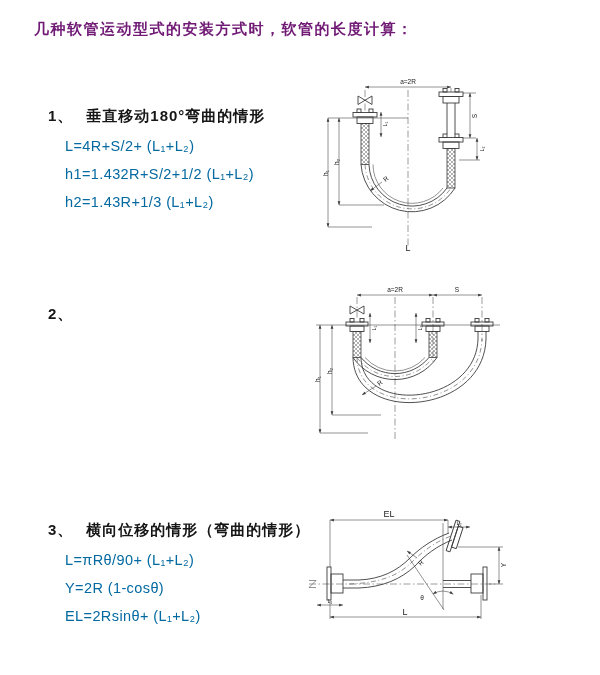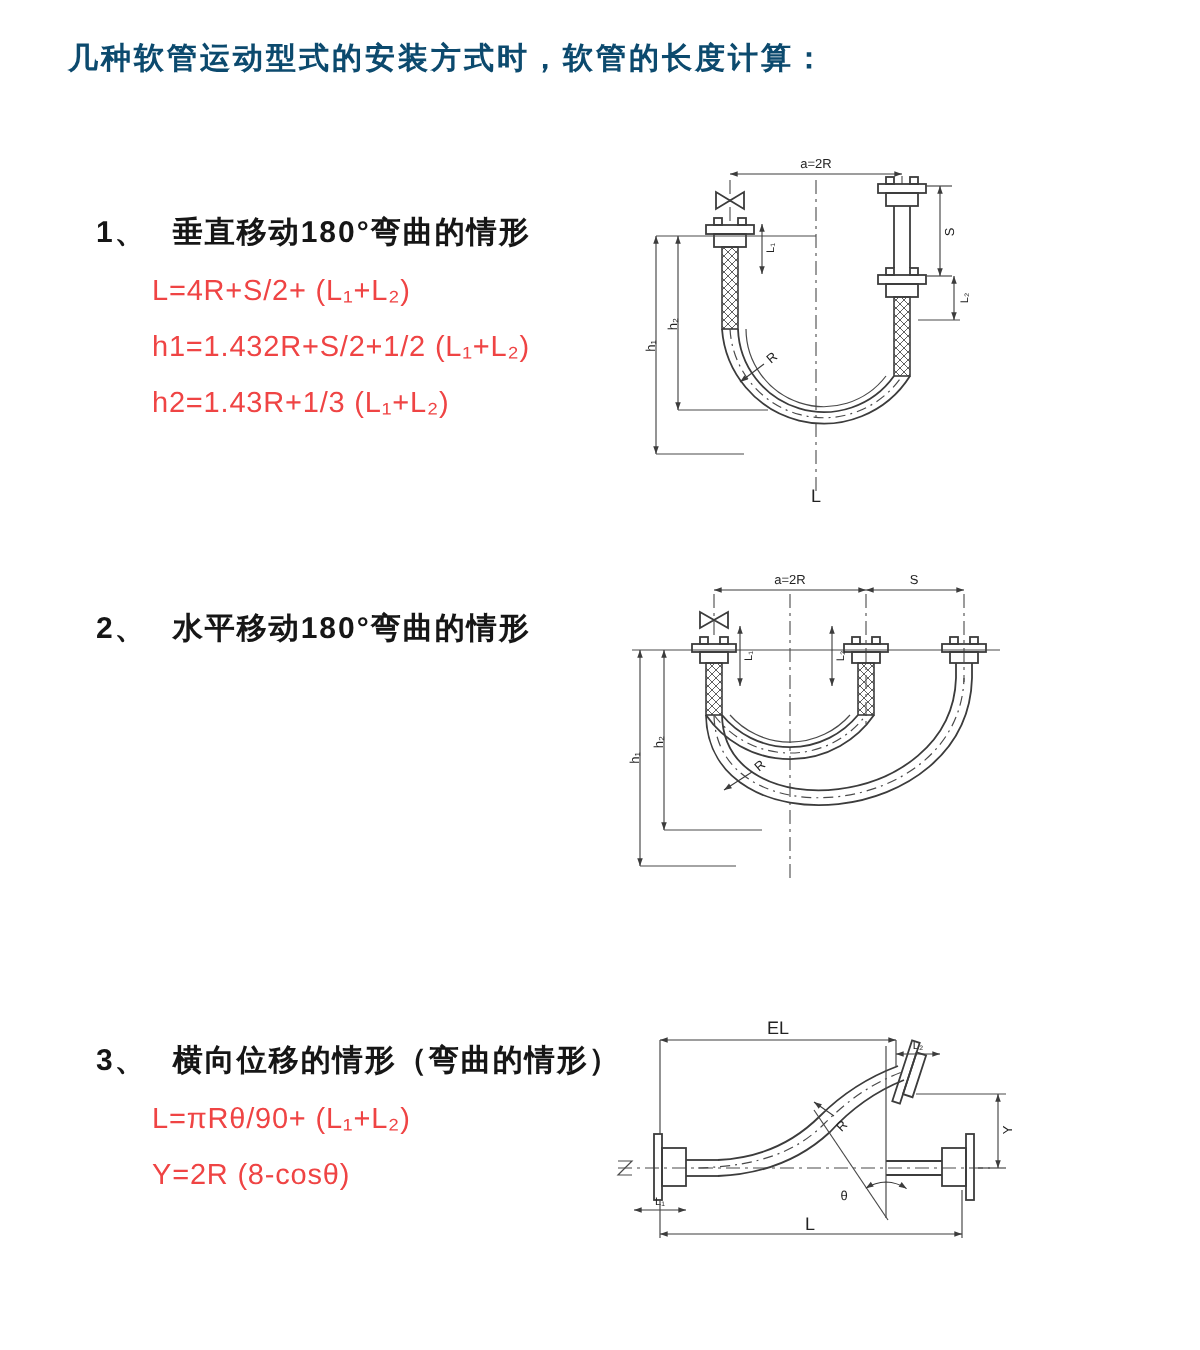"几种软管运动型式的安装方式时，软管的长度计算：" .page-title { color: #0c4a6e -> #701a75 }
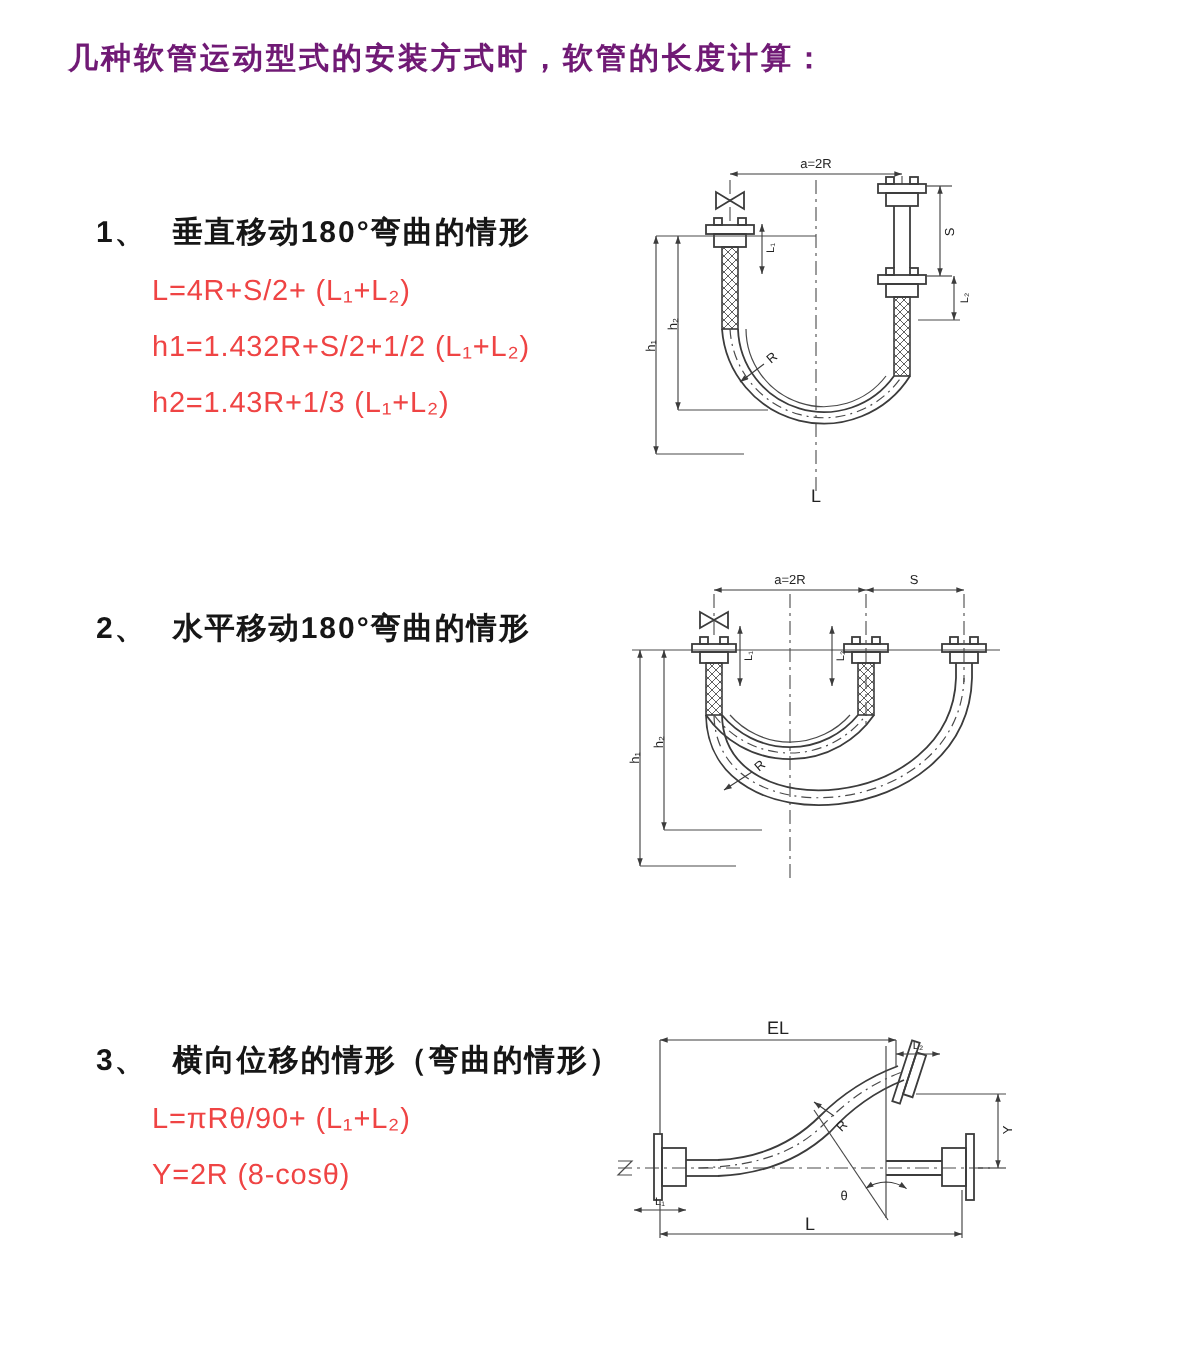"L=4R+S/2+ (L₁+L₂)" .formula { color: #ef4444 -> #0369a1; margin-left: 28px -> 17px }
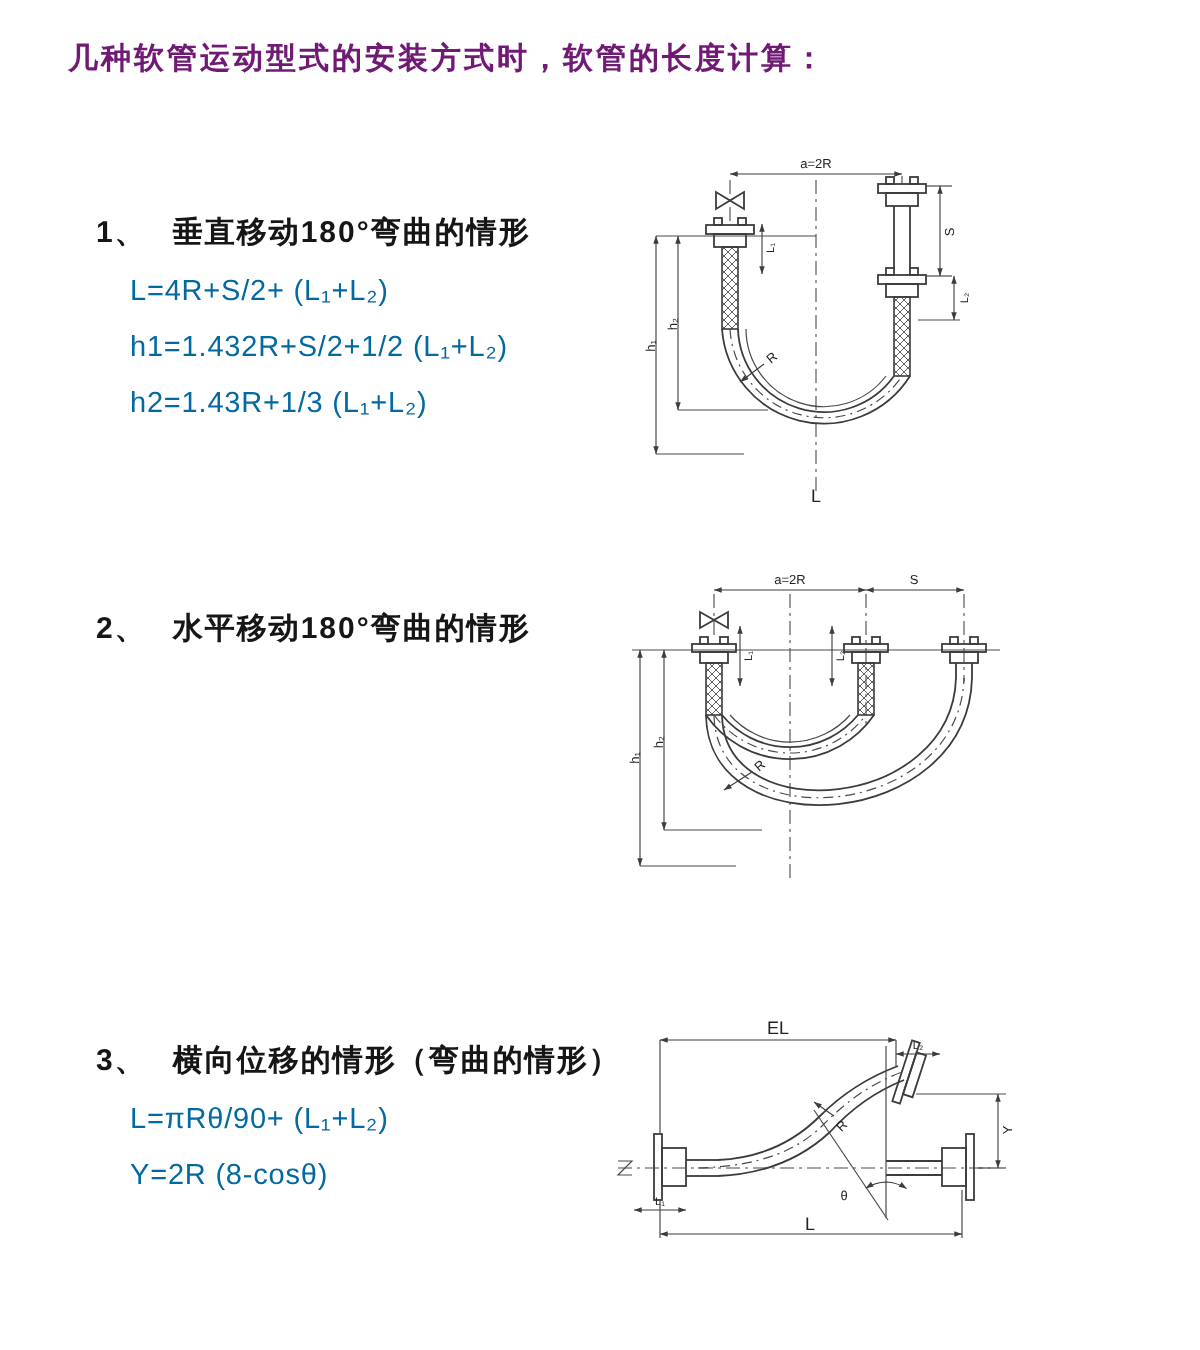"水平移动180°弯曲的情形" span { html: <span>水平移动180°弯曲的情形</span> -> none }
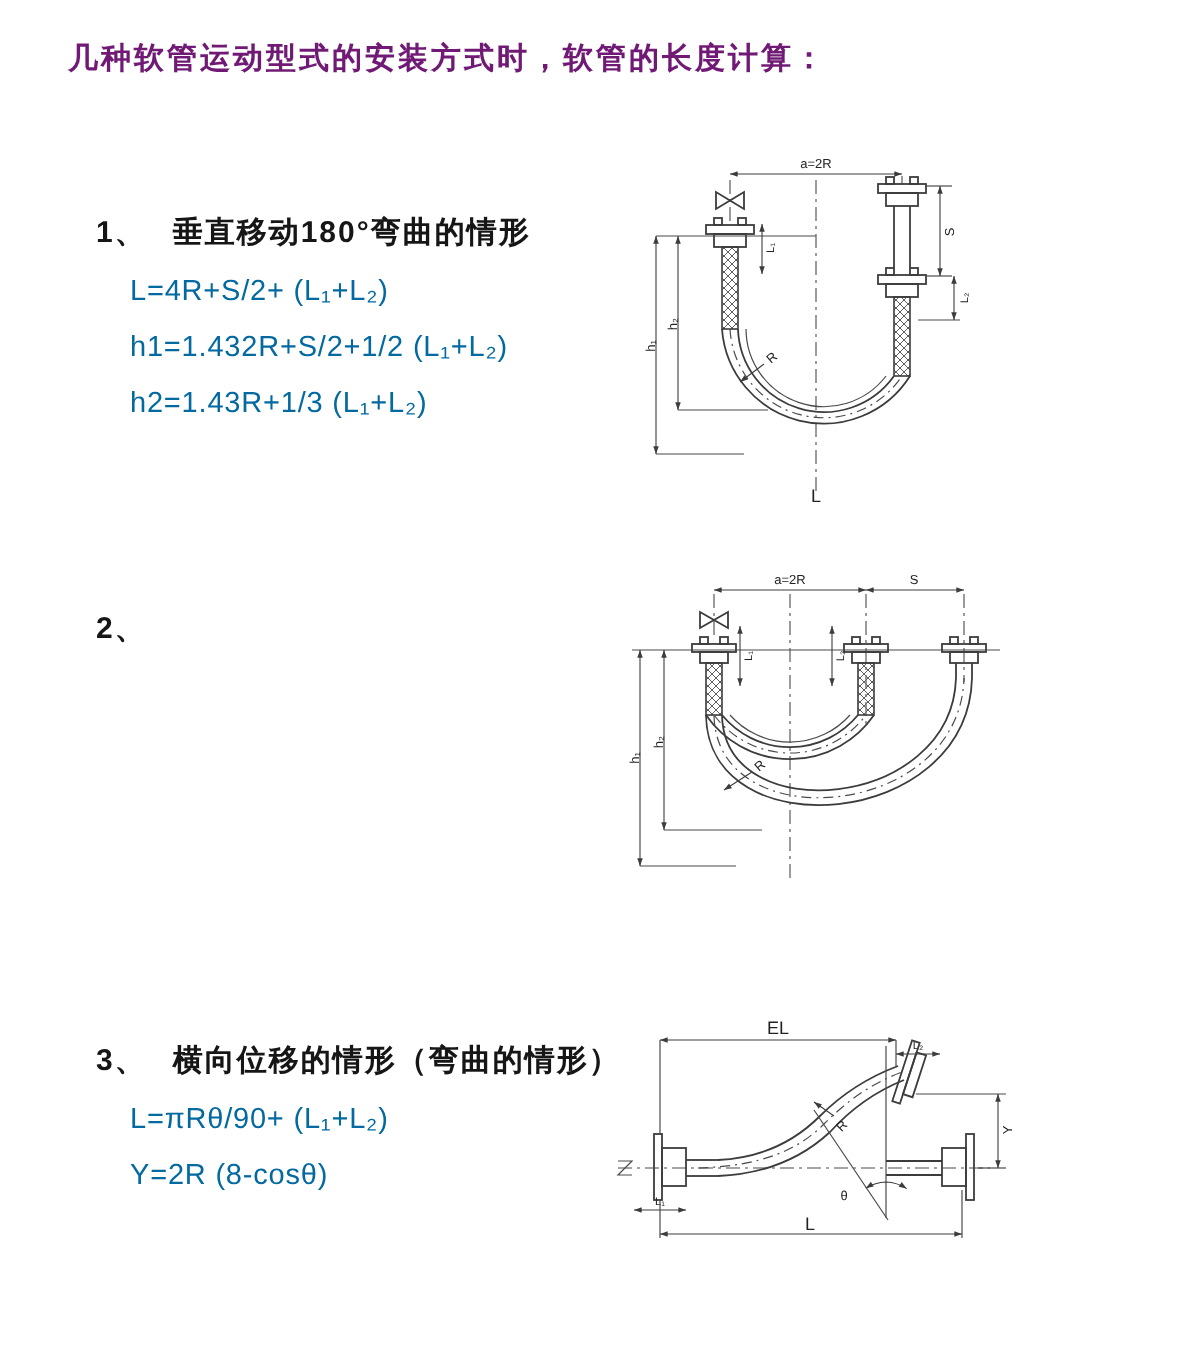"Y=2R (8-cosθ)" div.formula { text: 8-cosθ -> 1-cosθ }
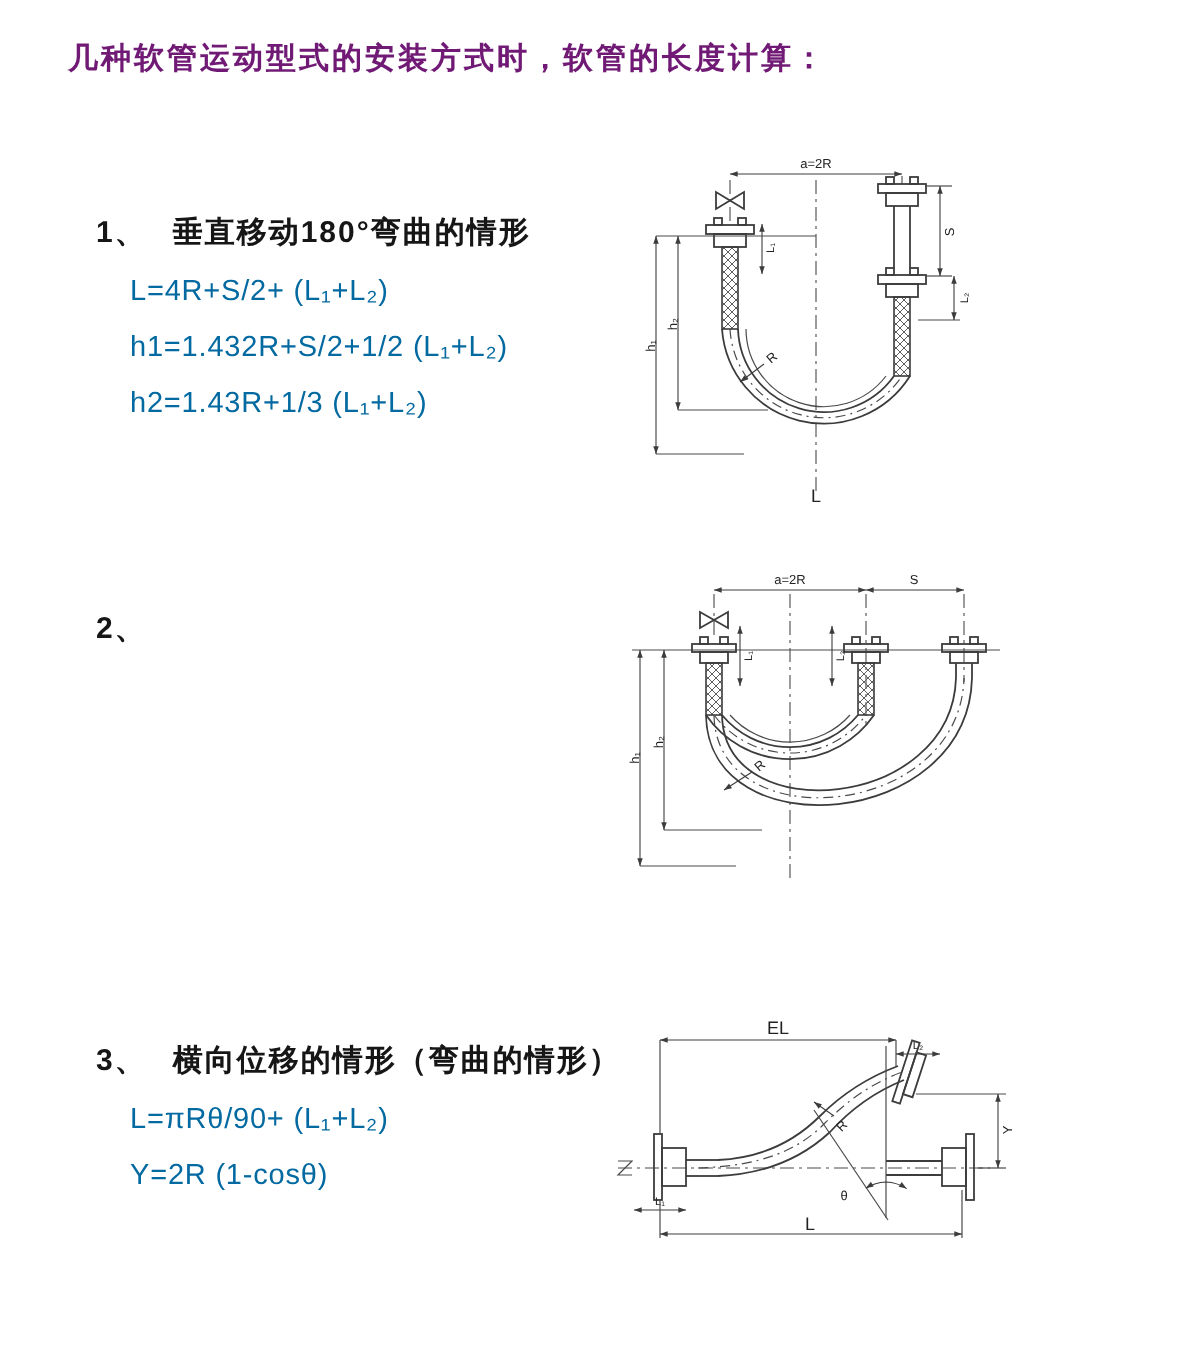"EL=2Rsinθ+ (L₁+L₂)" div.formula { html: none -> <div>EL=2Rsinθ+ (L₁+L₂)</div> }
